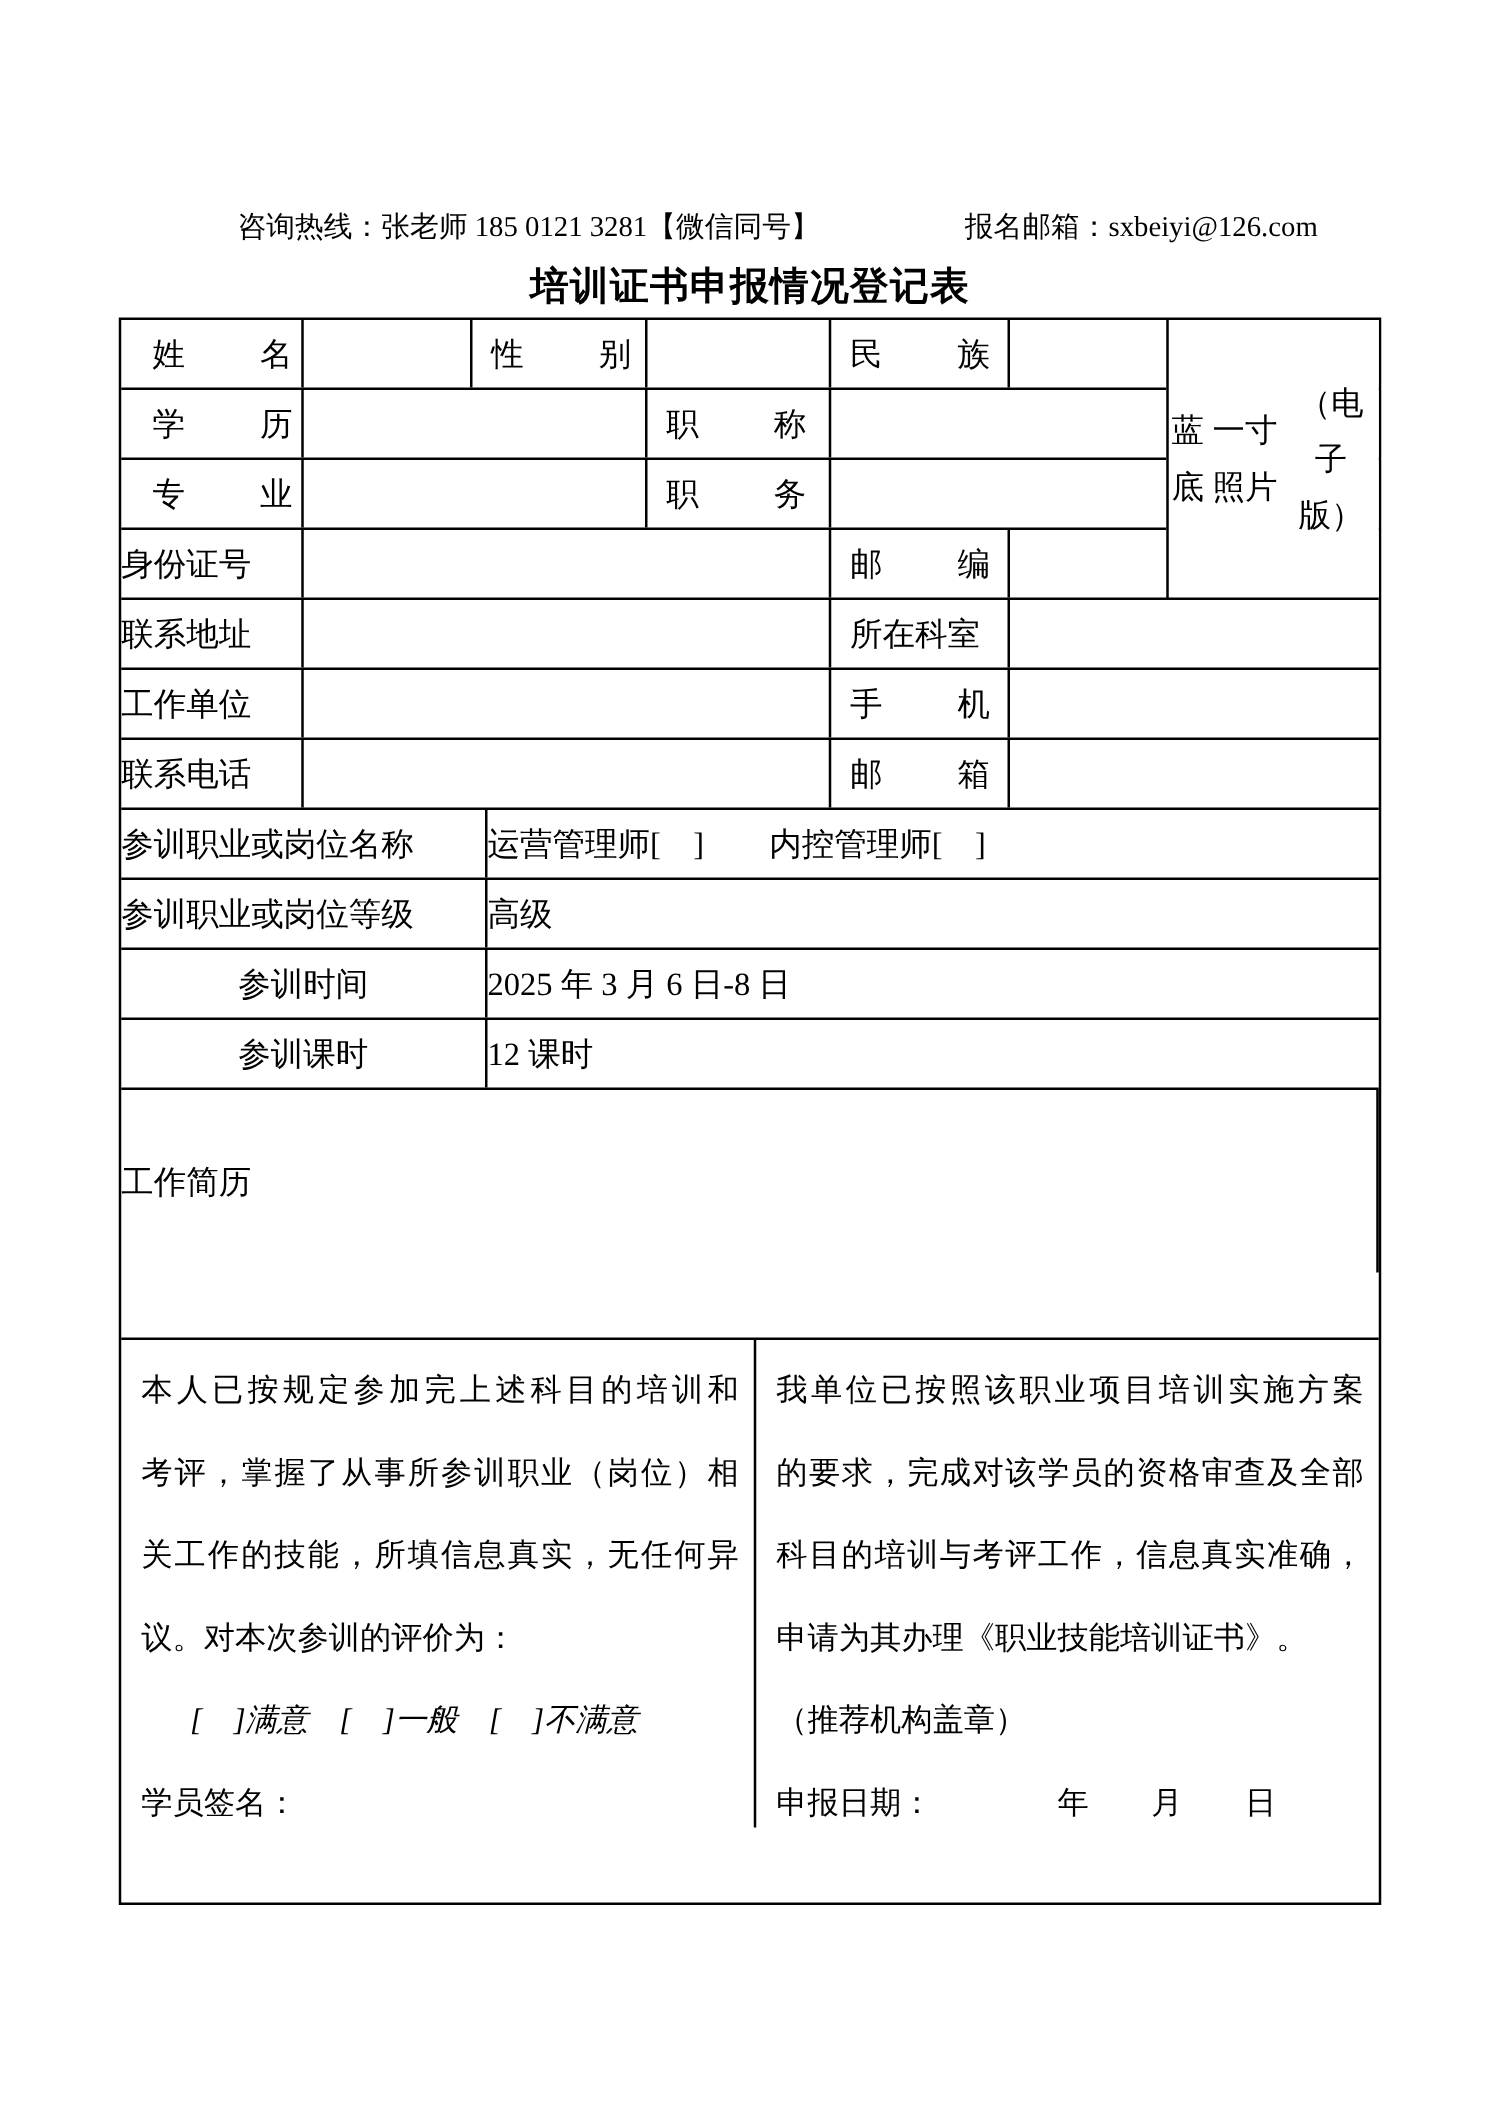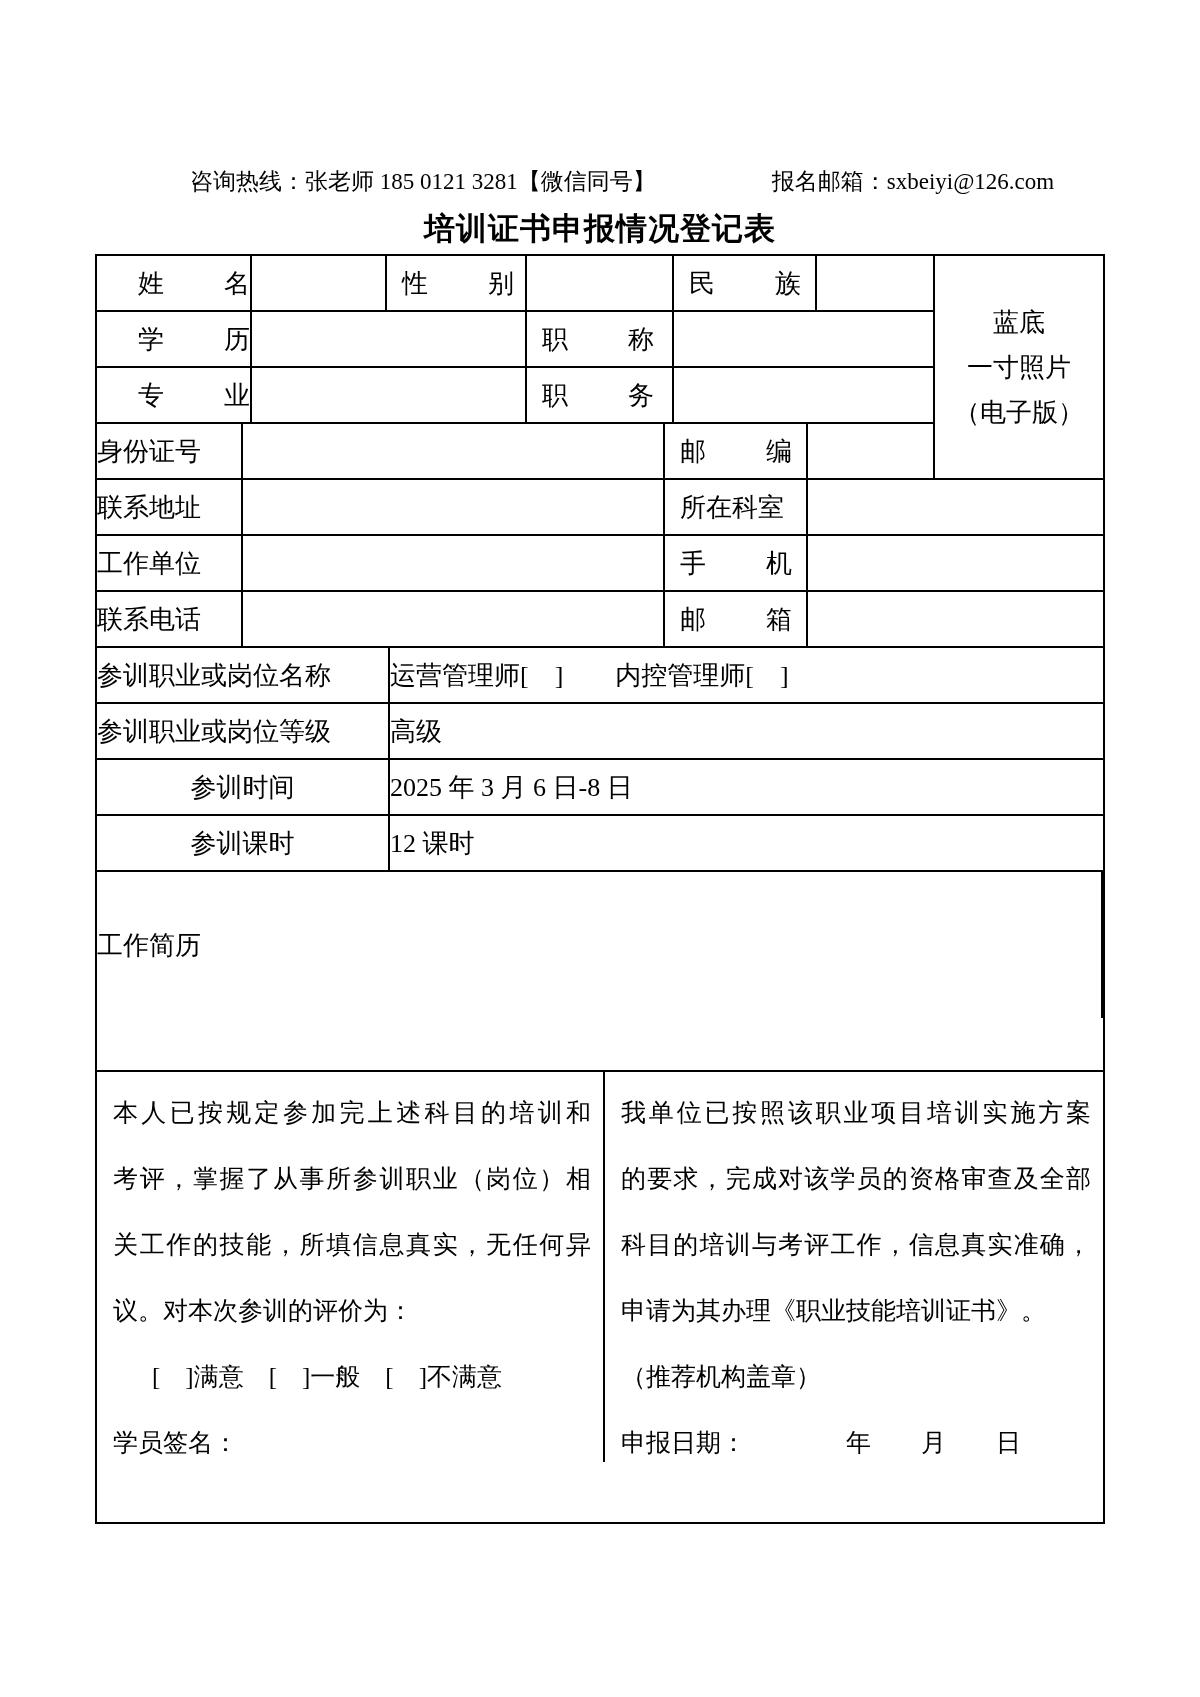"姓名" .p25 { padding-left: 41px -> 25px }
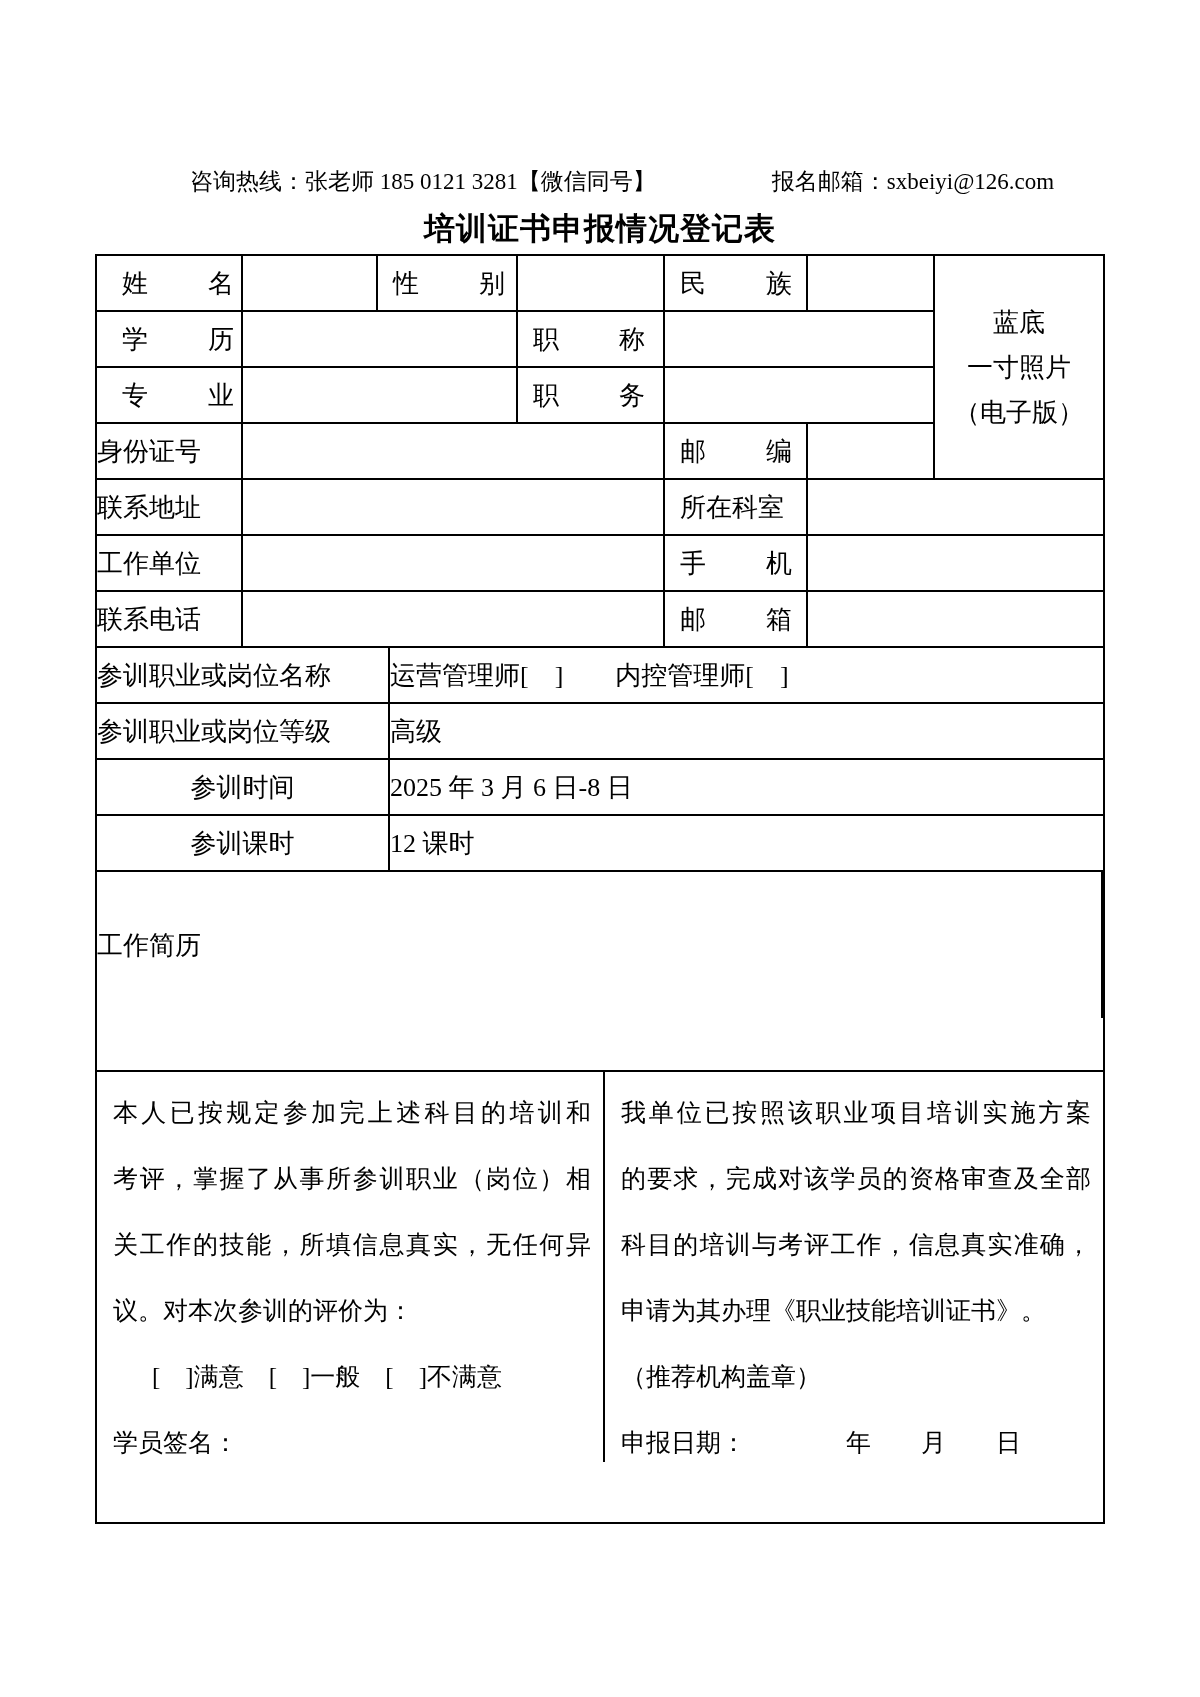"蓝底" .photo { flex-direction: column -> row }
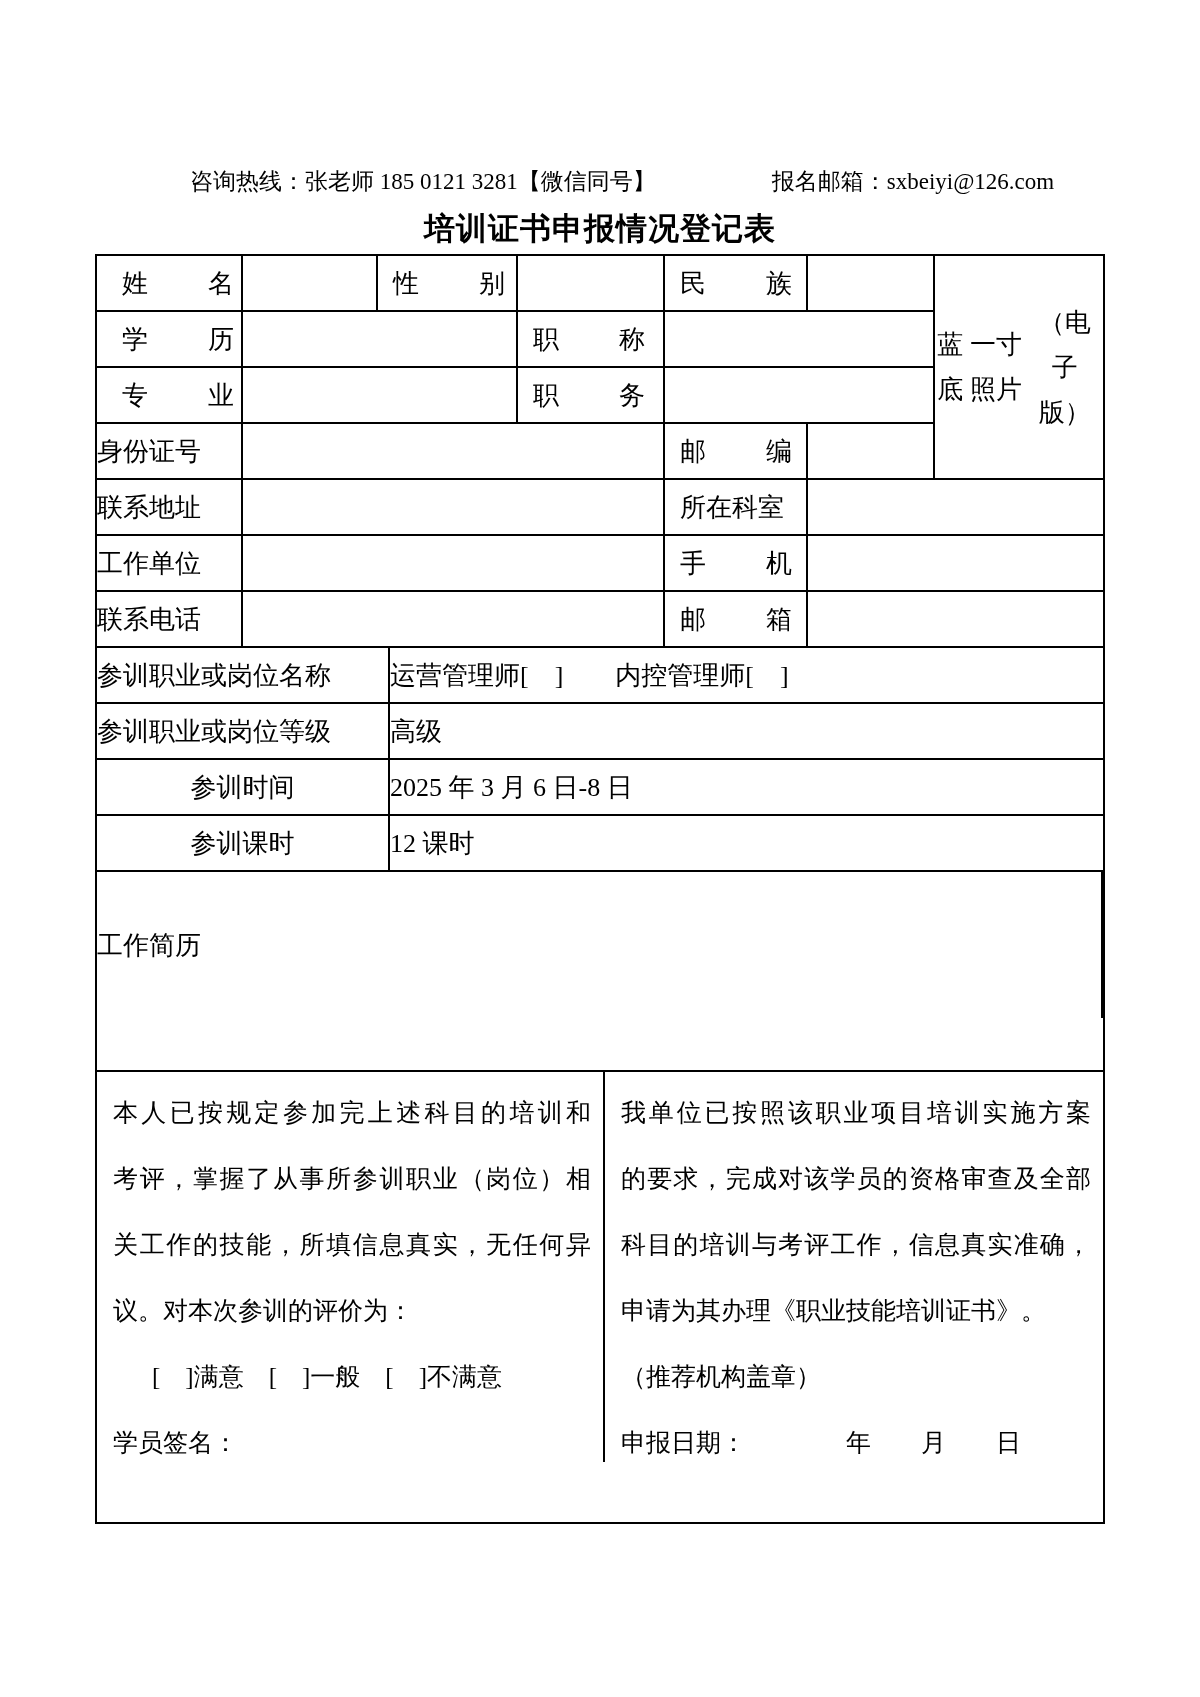"[ ]满意 [ ]一般 [" .indent { font-style: none -> italic }
